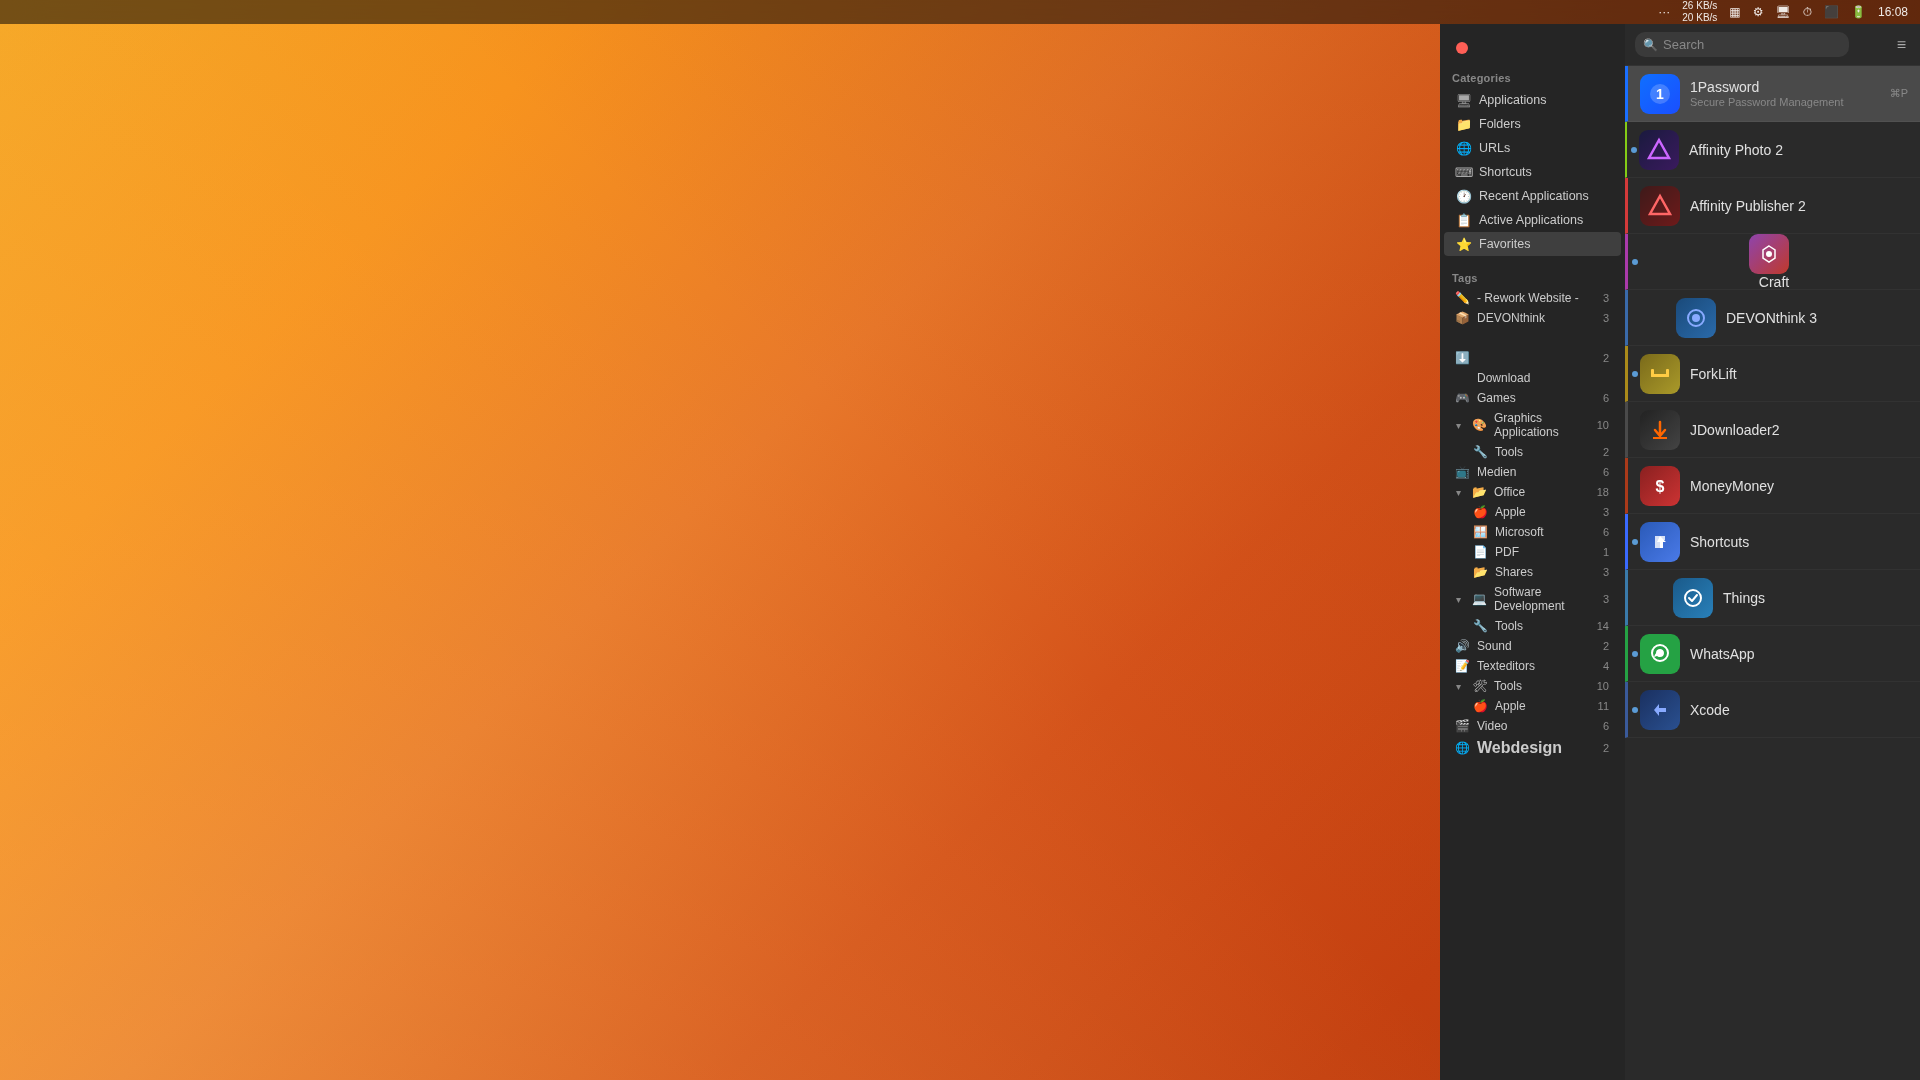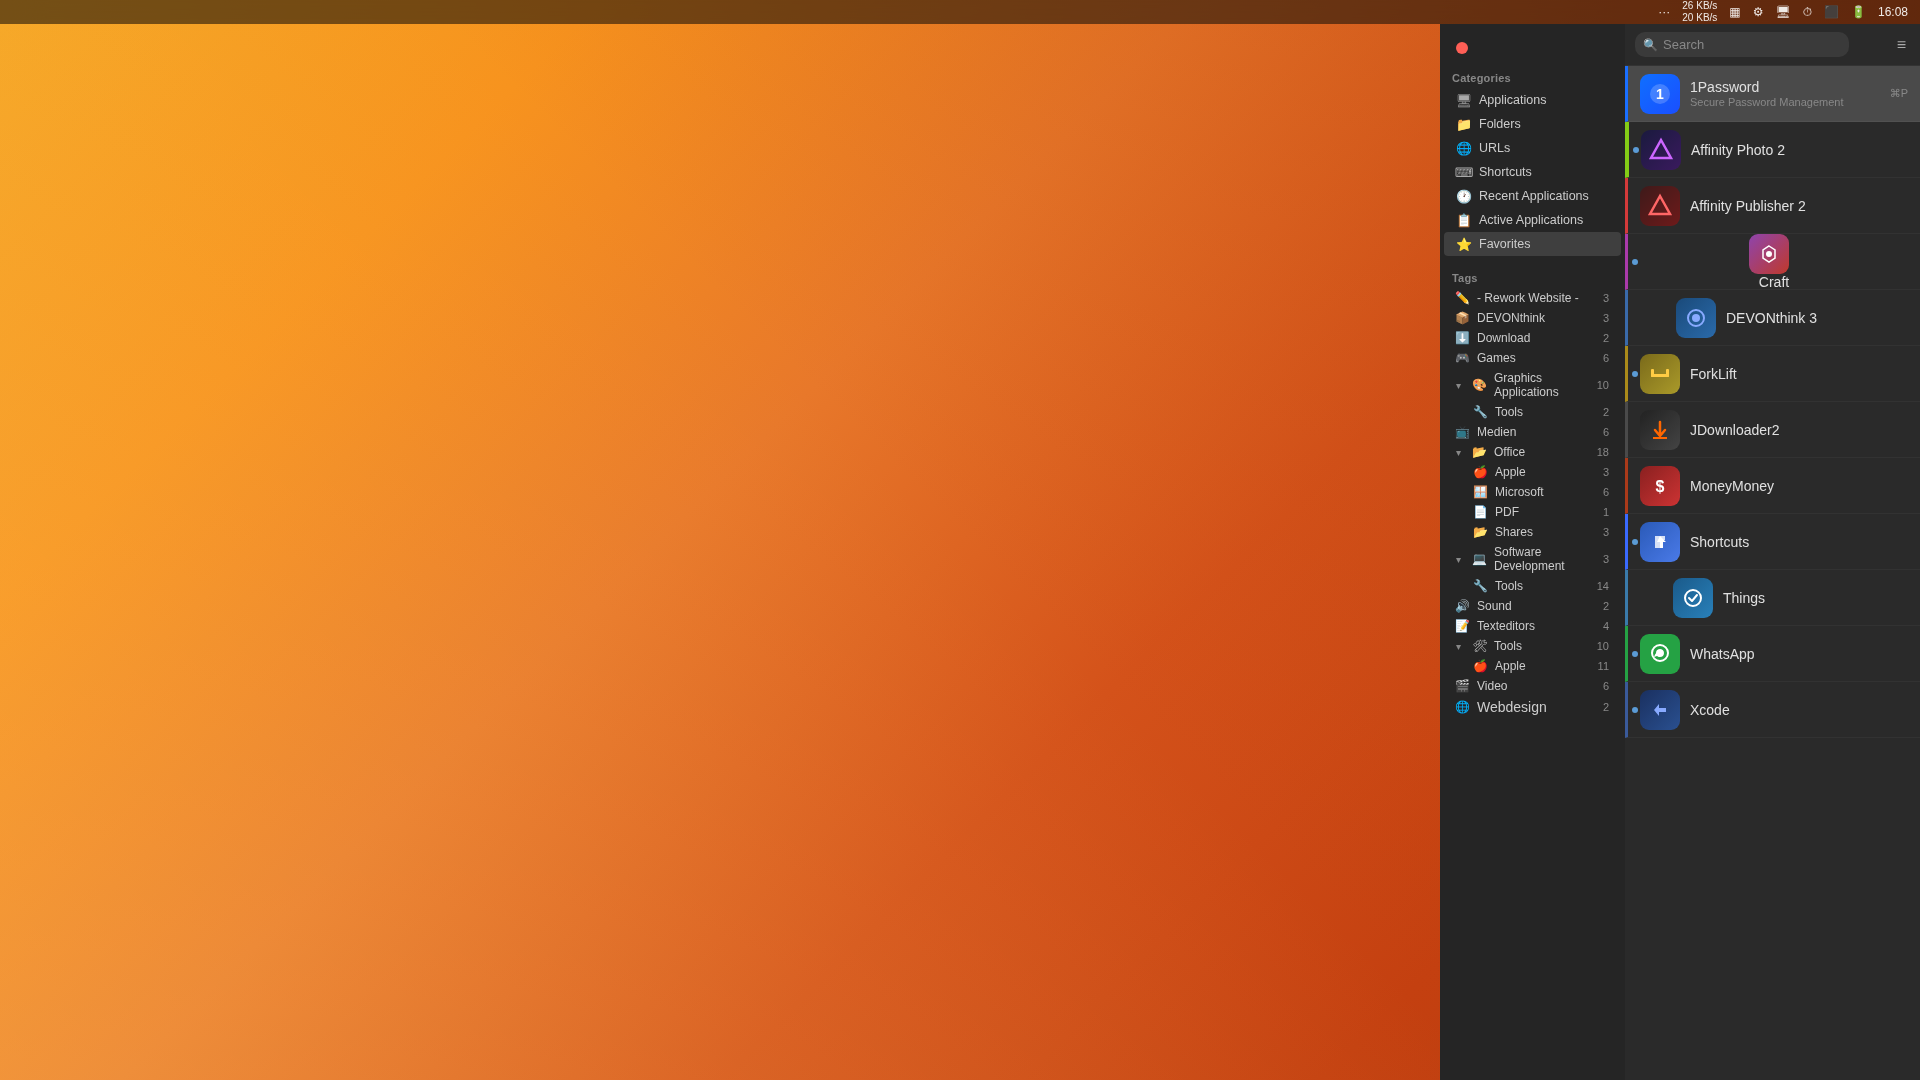"Affinity Photo 2" .app-item-affinity-photo { border-left: 4px solid #84cc16 -> 2px solid #84cc16 }
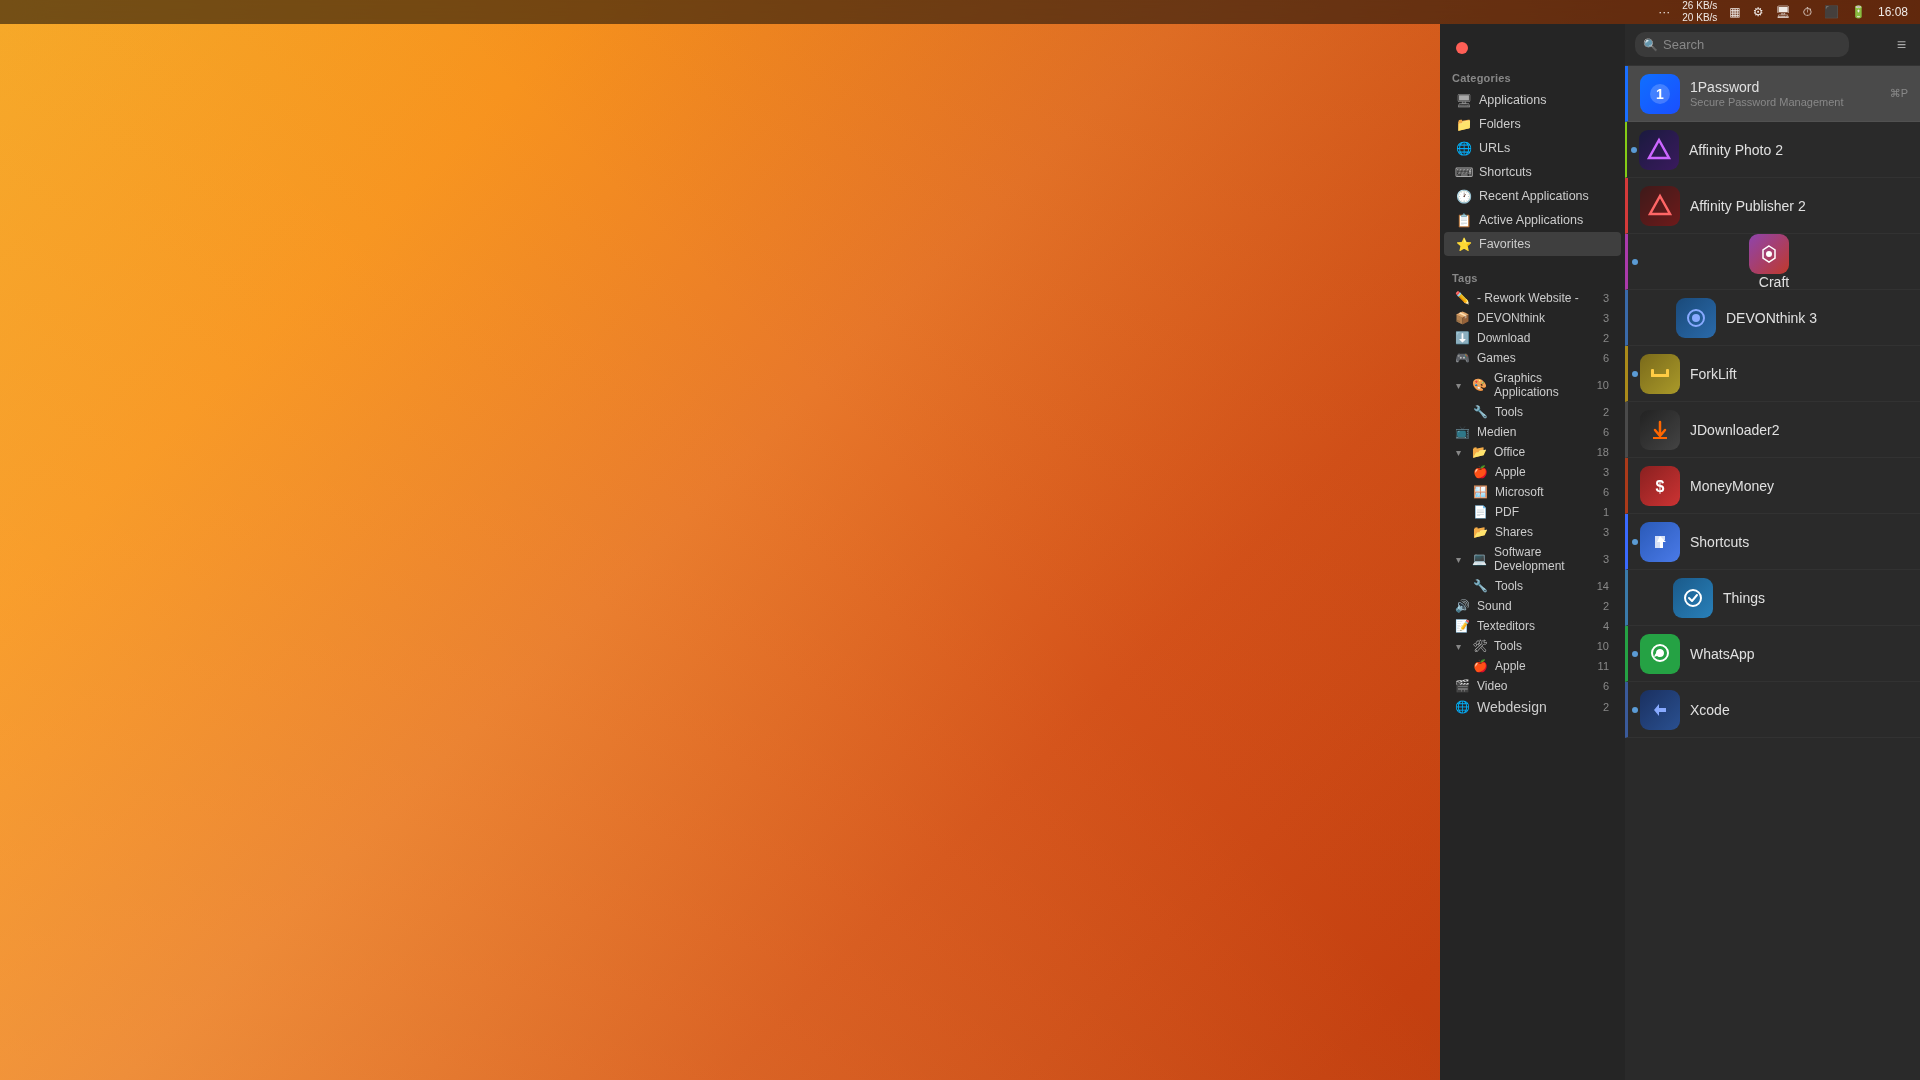"Download" span { margin-top: none -> 40px }
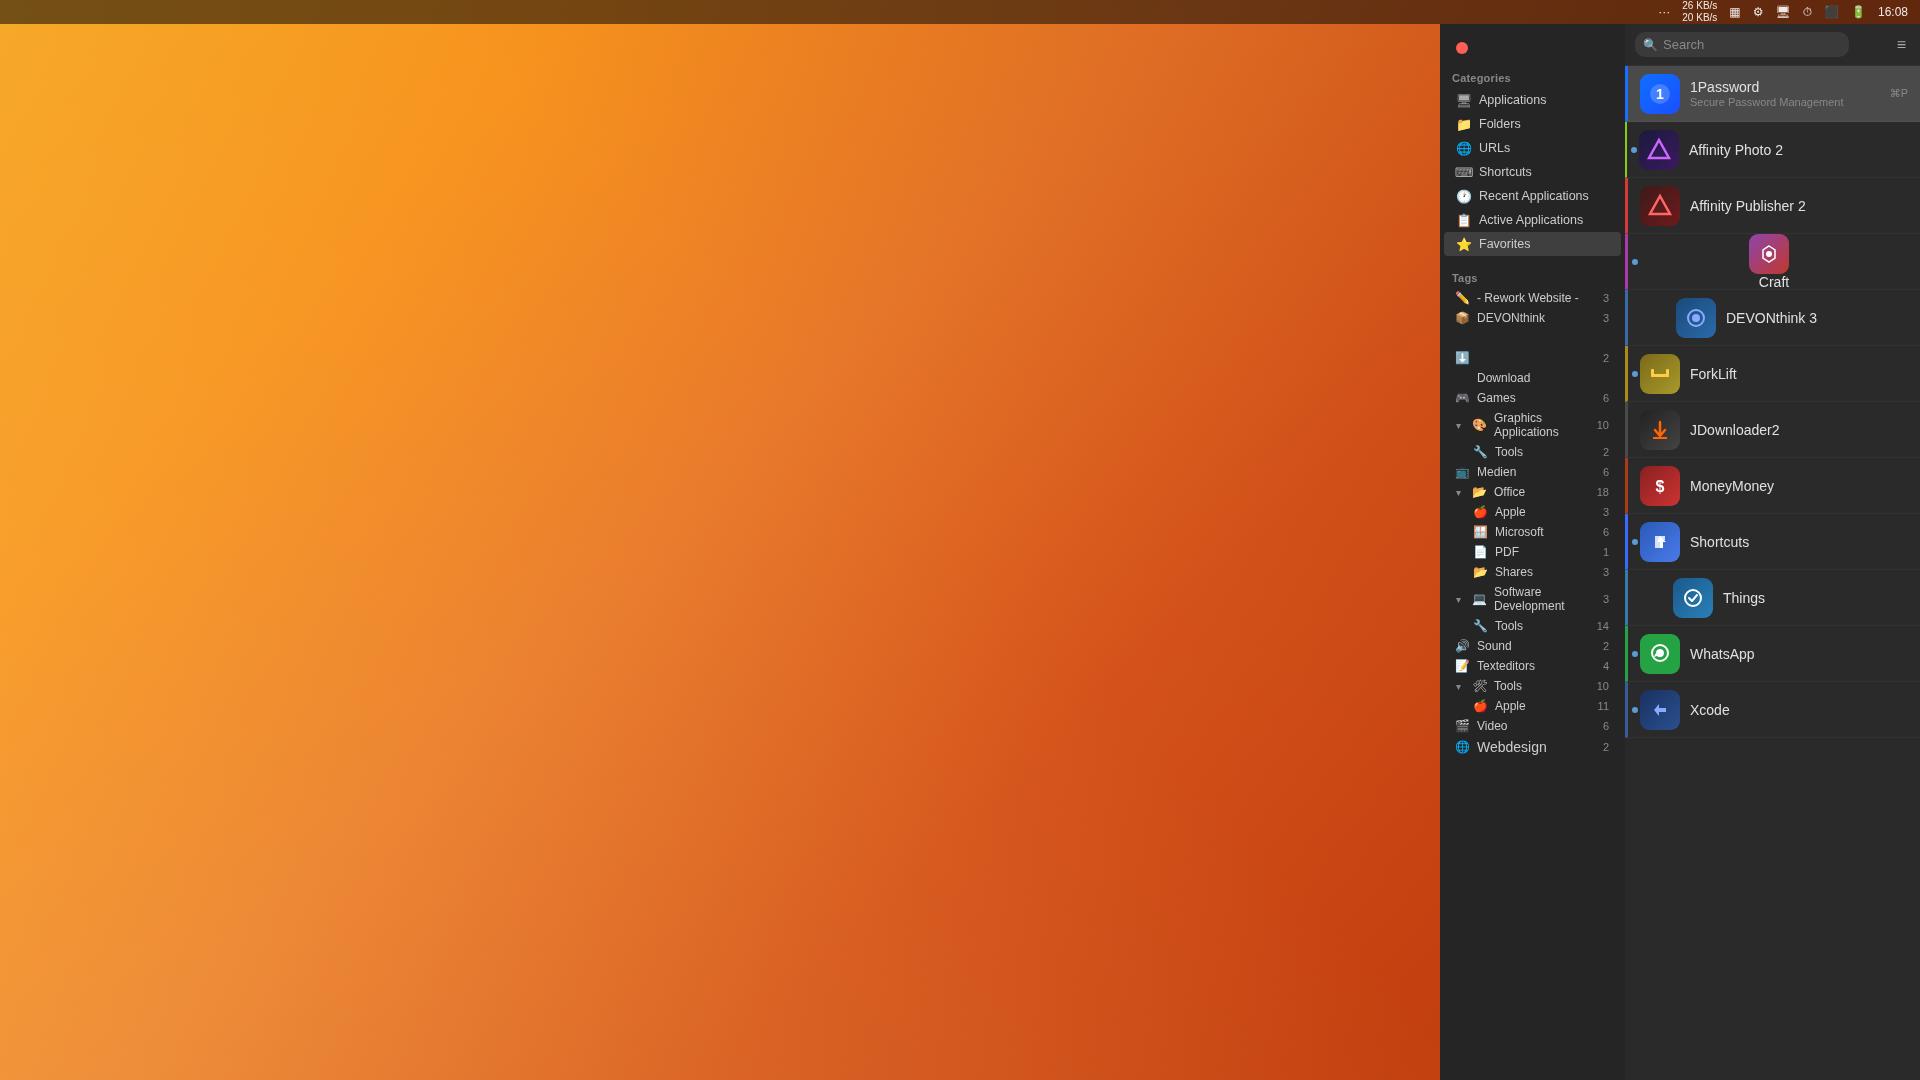"Webdesign" span { font-size: 14px -> 16px; font-weight: none -> bold }
